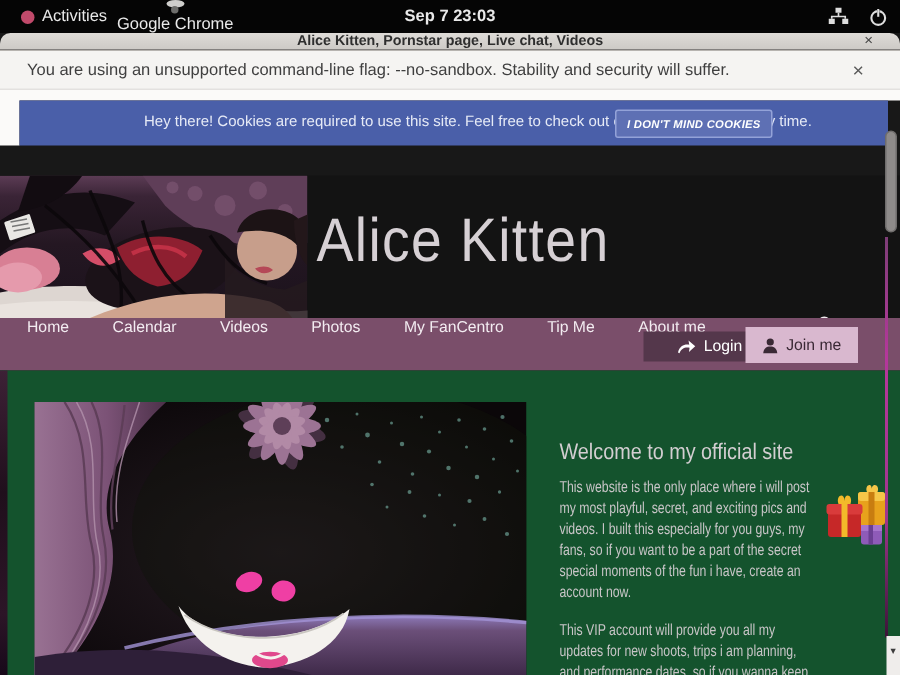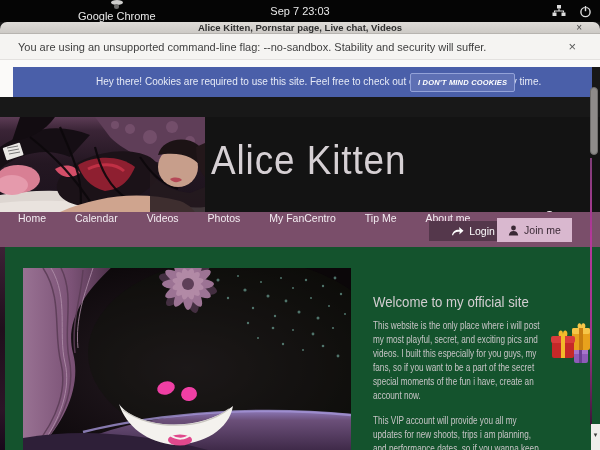"Activities" div.grp { html: none -> <div> <span></span> <span>Activities</span> </div> }
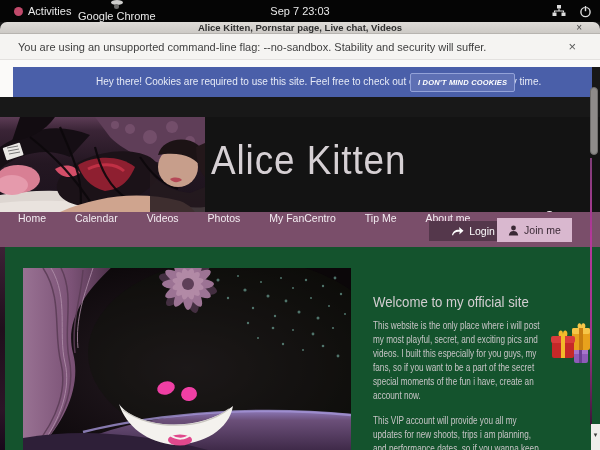"Sep 7 23:03" .clock { font-weight: normal -> bold }
